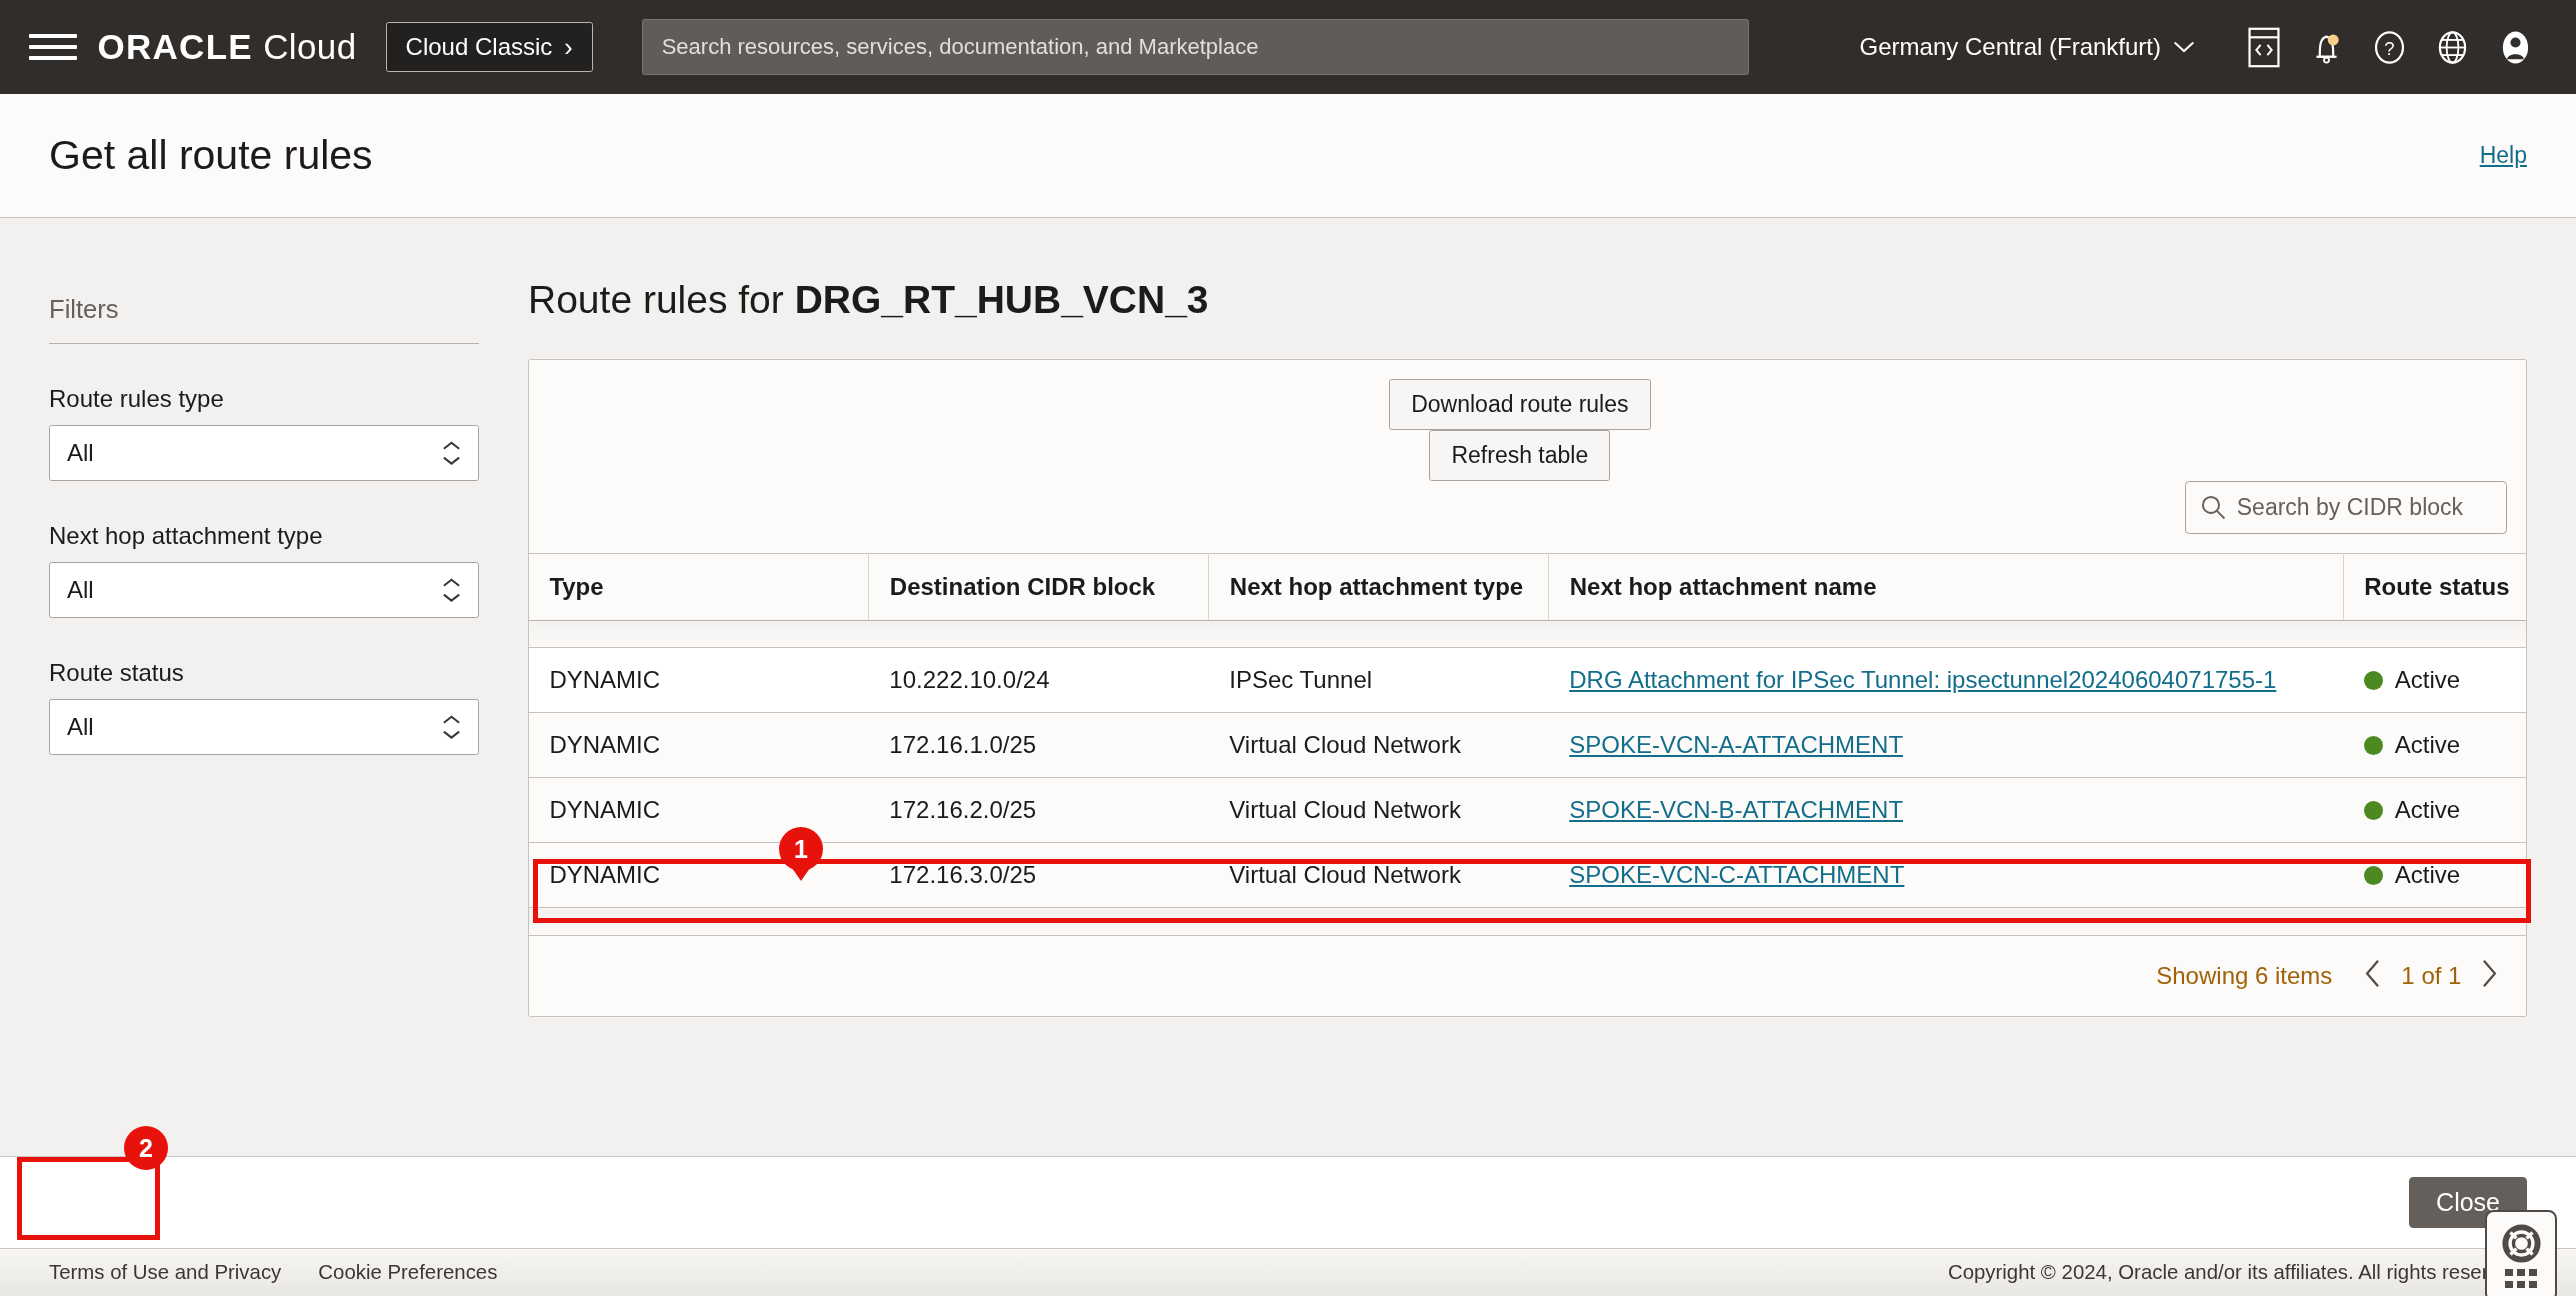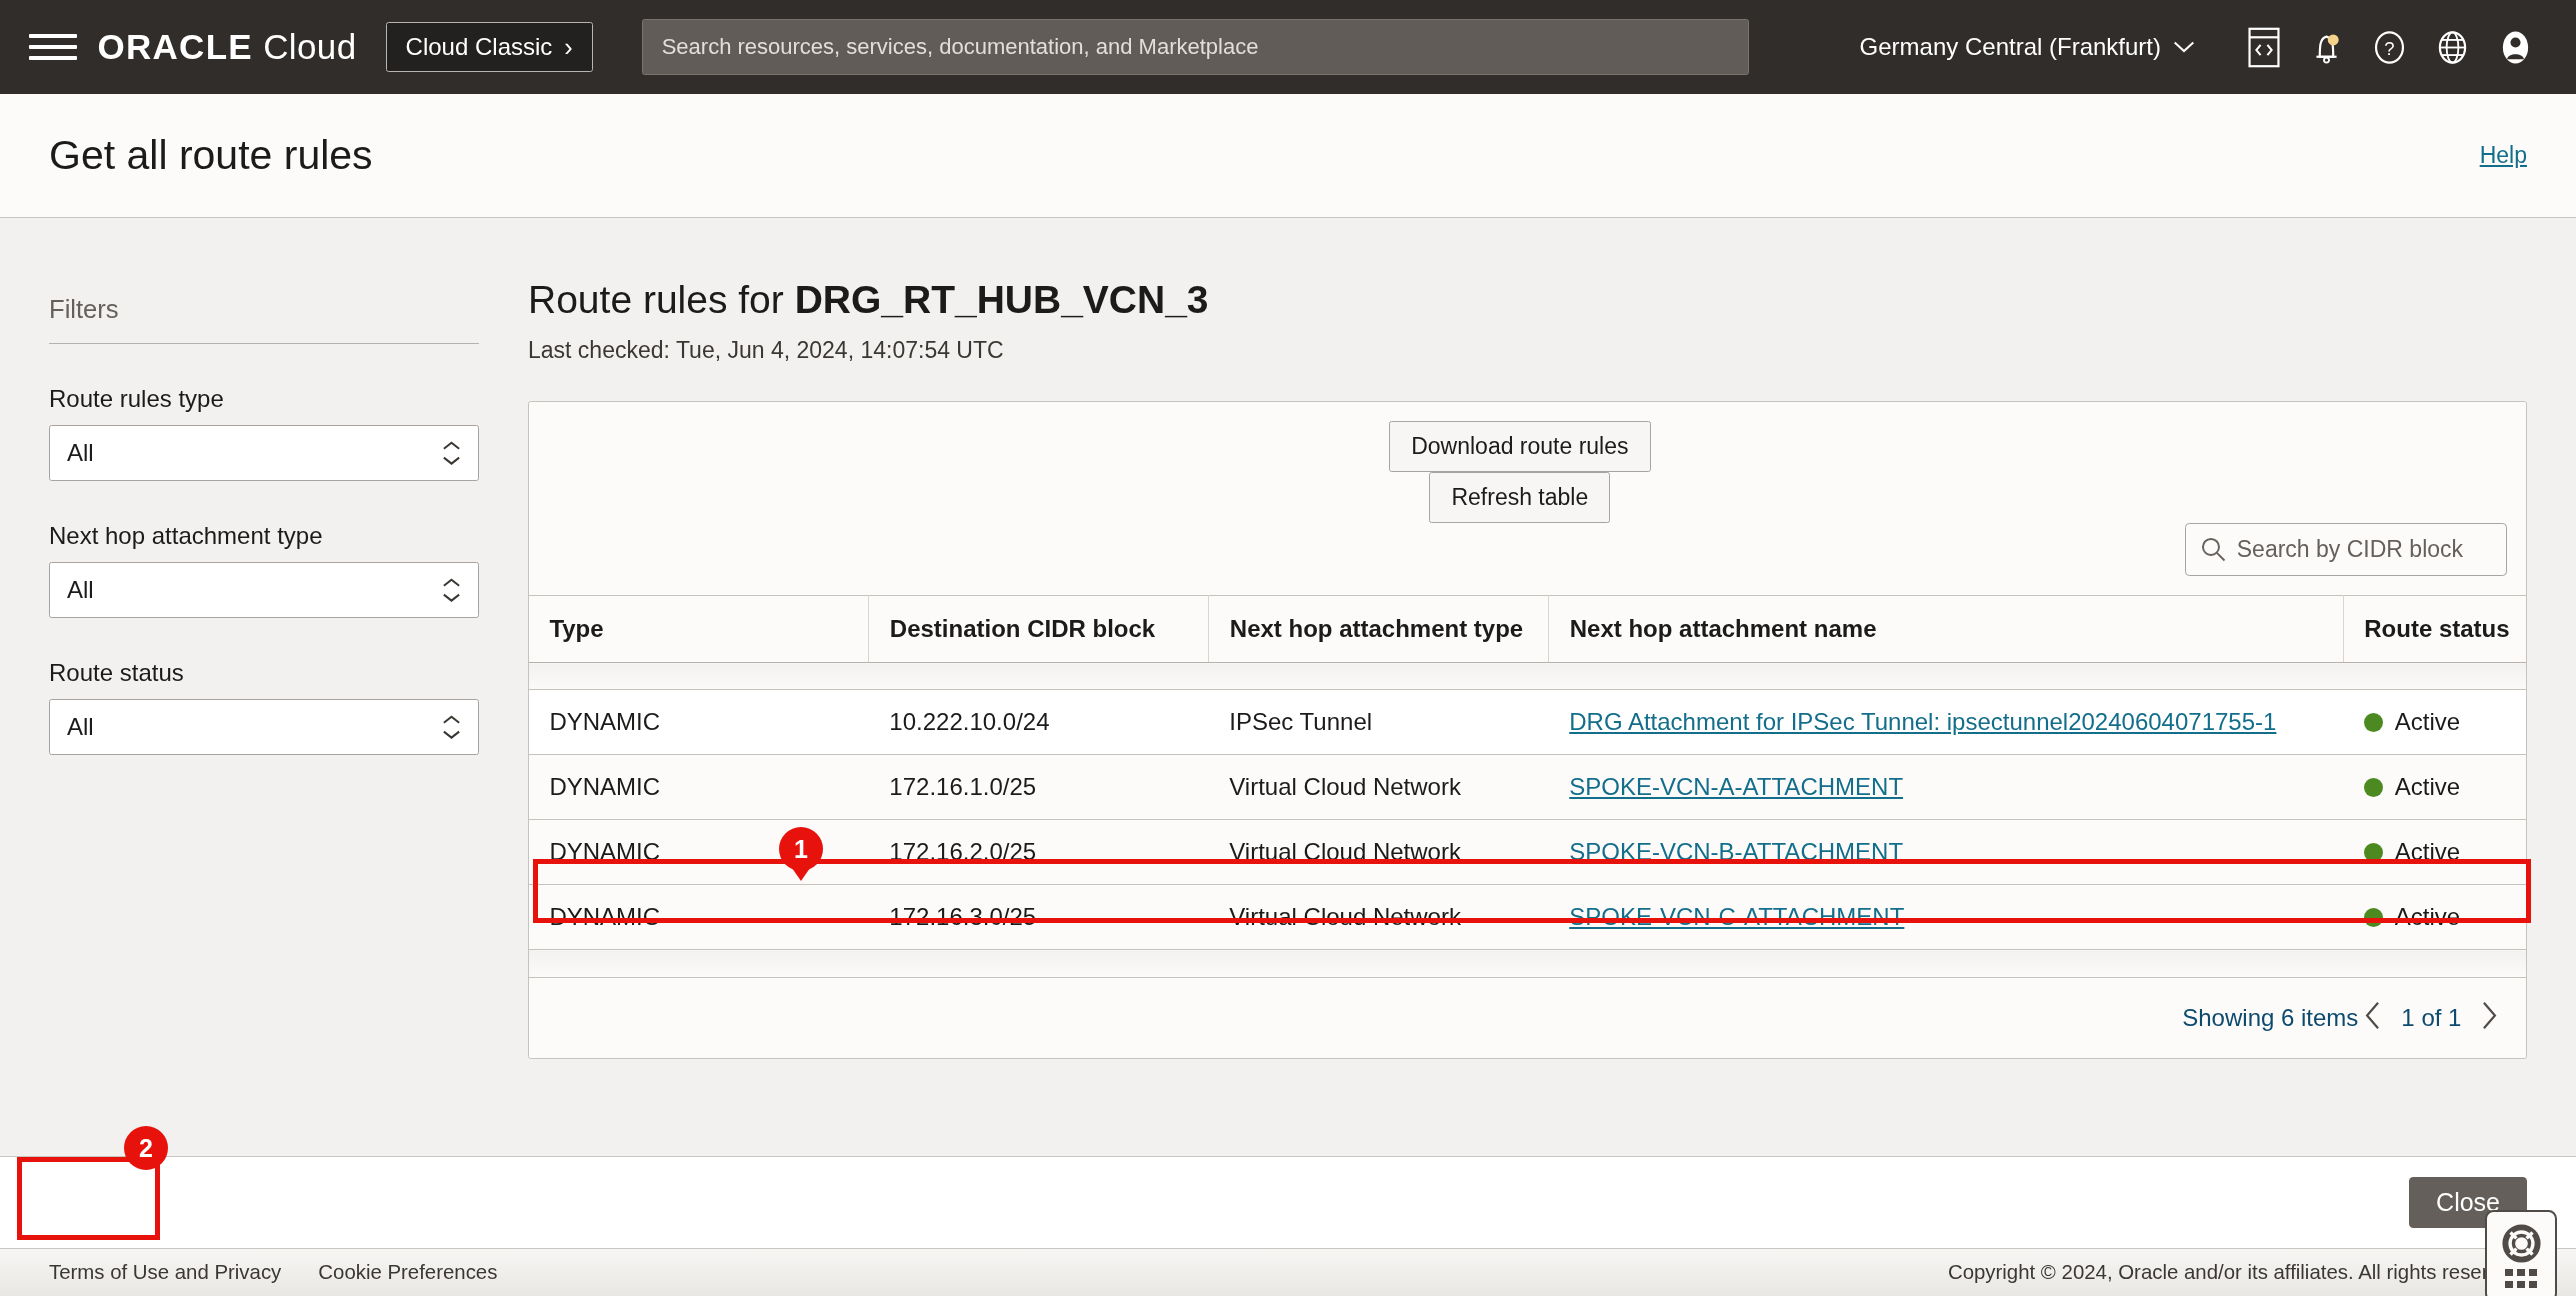"Last checked: Tue, Jun 4," div.last-checked { html: <div>Last checked: Tue, Jun 4, 2024, 14:07:54 UTC</div> -> none }
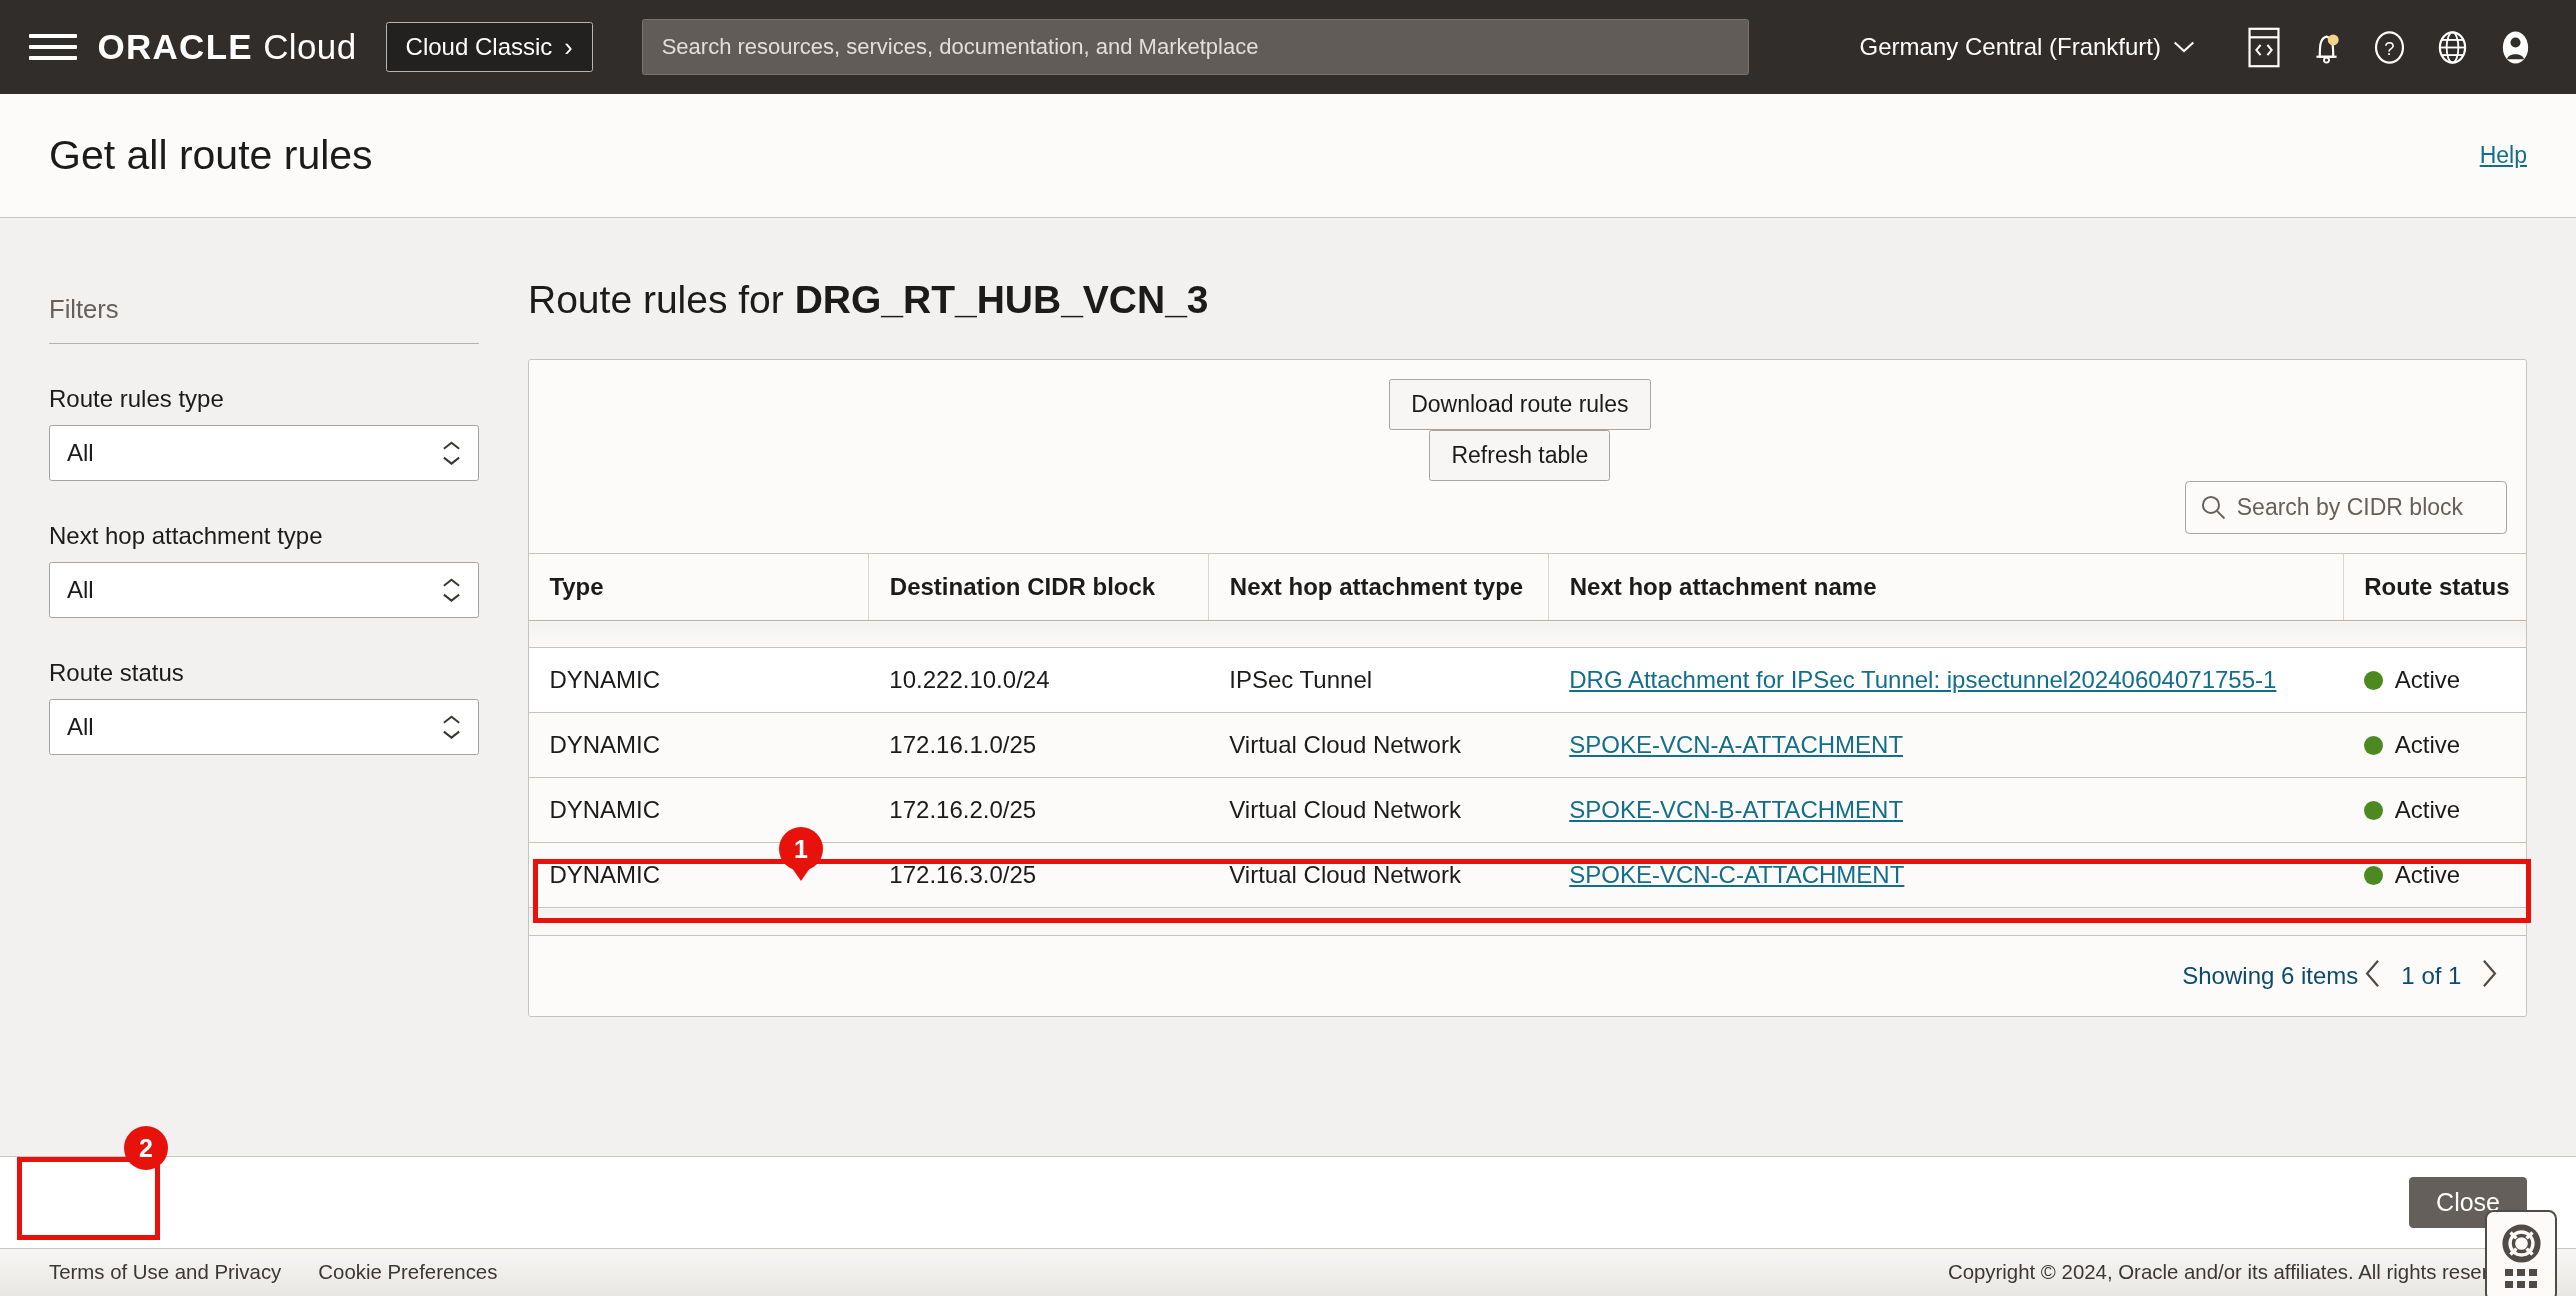"Showing 6 items" .table-footer { color: #0c4a6e -> #a16207; gap: 4px -> 30px }
